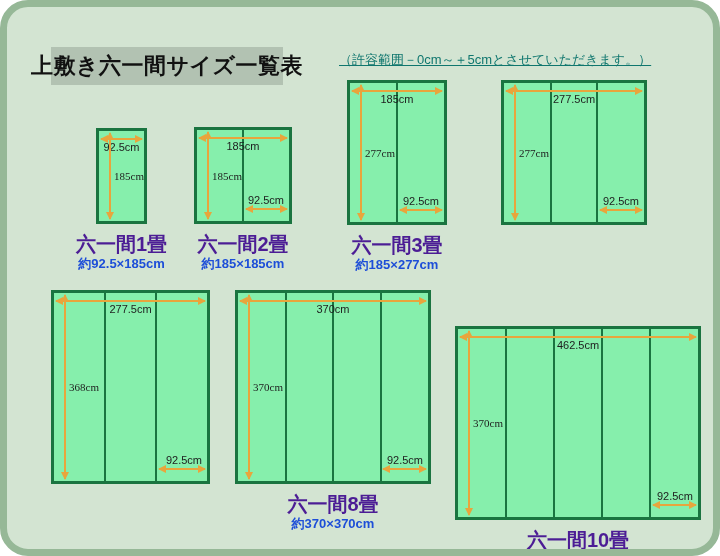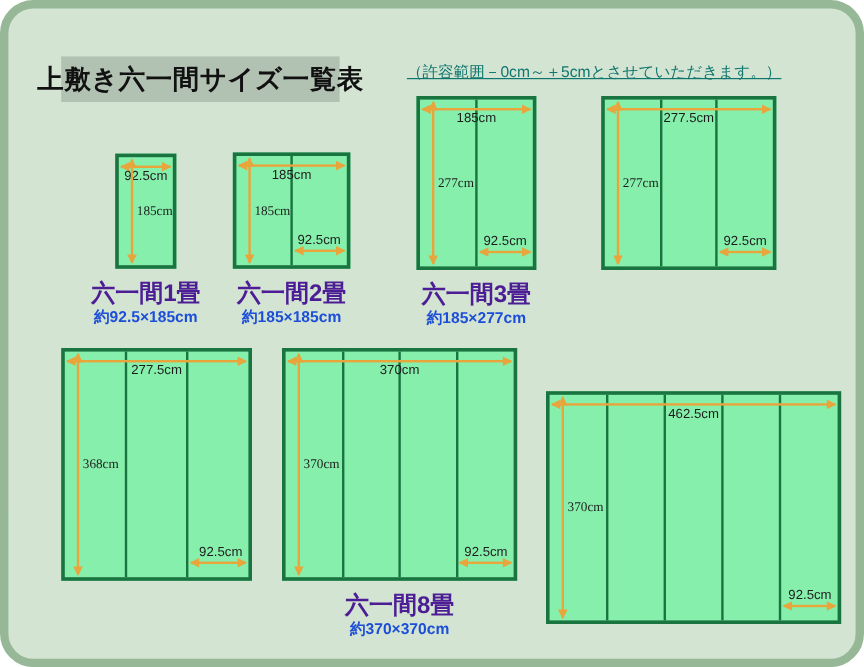"六一間10畳" div.fig-name { html: none -> <div>六一間10畳</div> }
